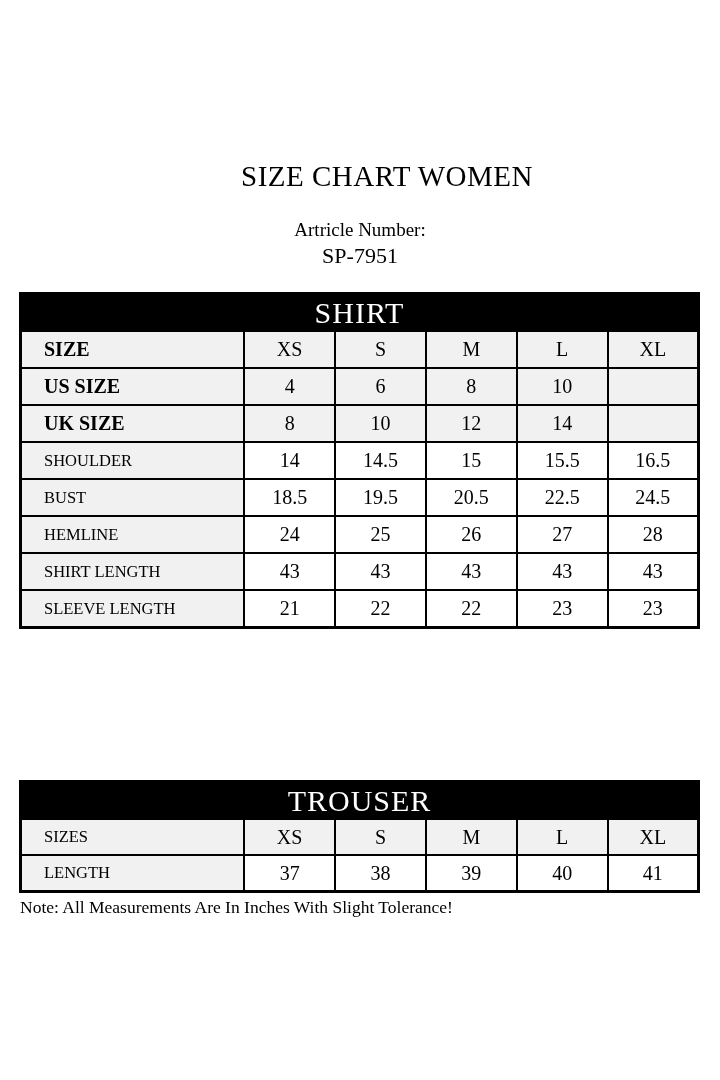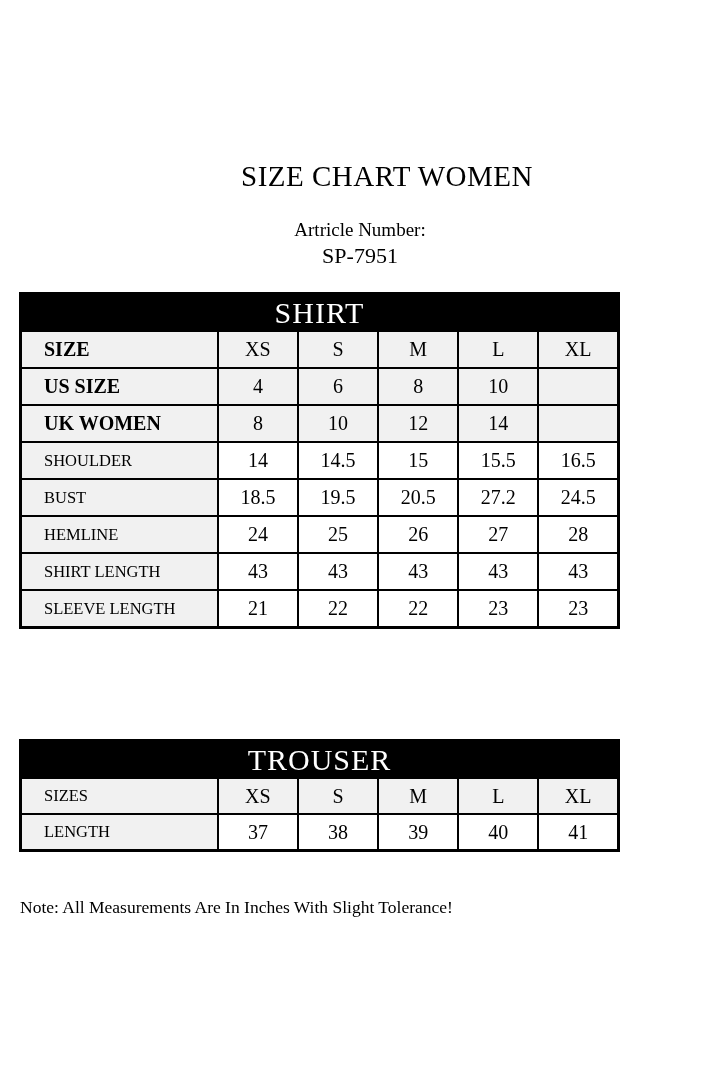"SHIRT" table.size-table { width: 601px -> 681px }
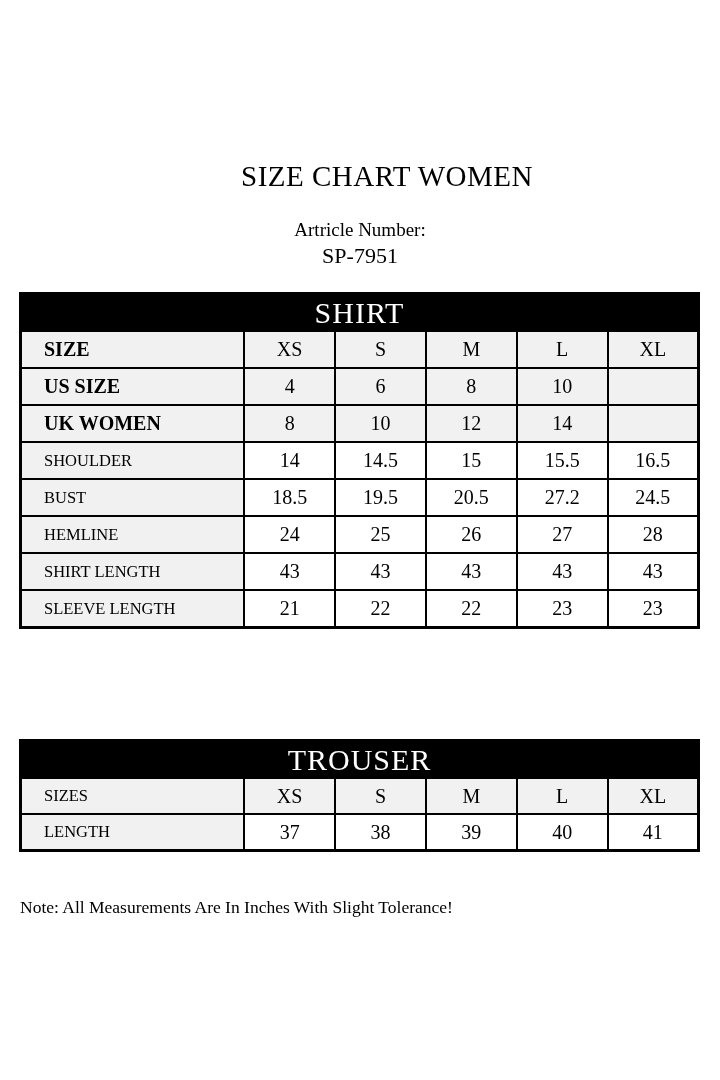"UK WOMEN" td.label-cell { text: WOMEN -> SIZE }
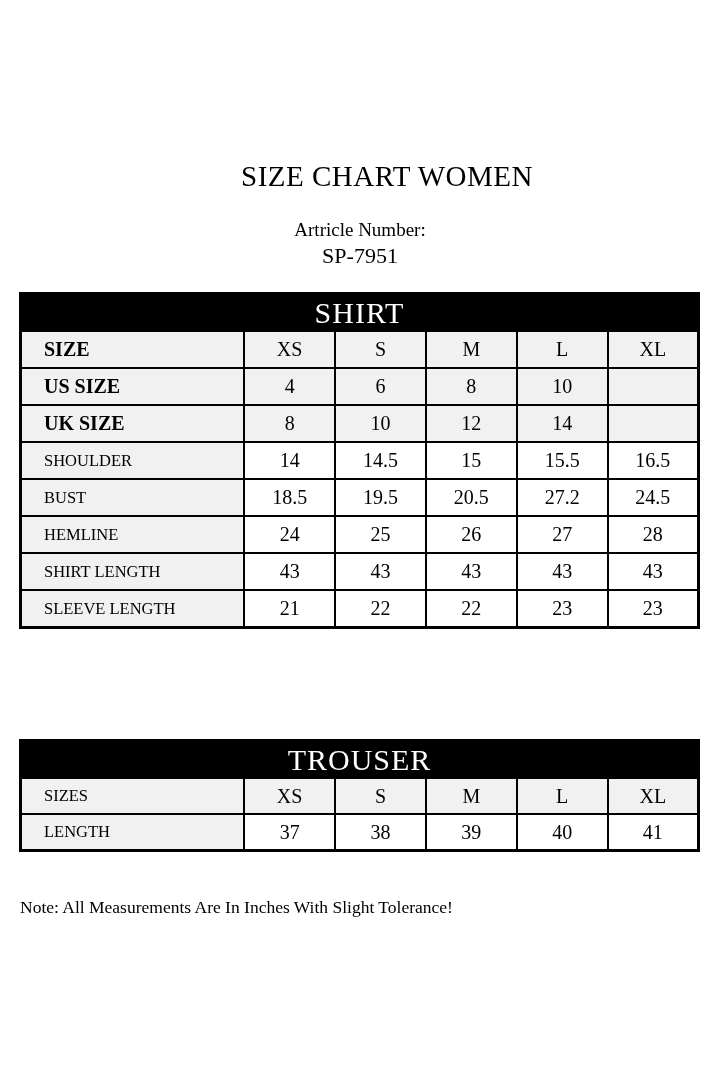"27.2" td.value-cell { text: 27.2 -> 22.5 }
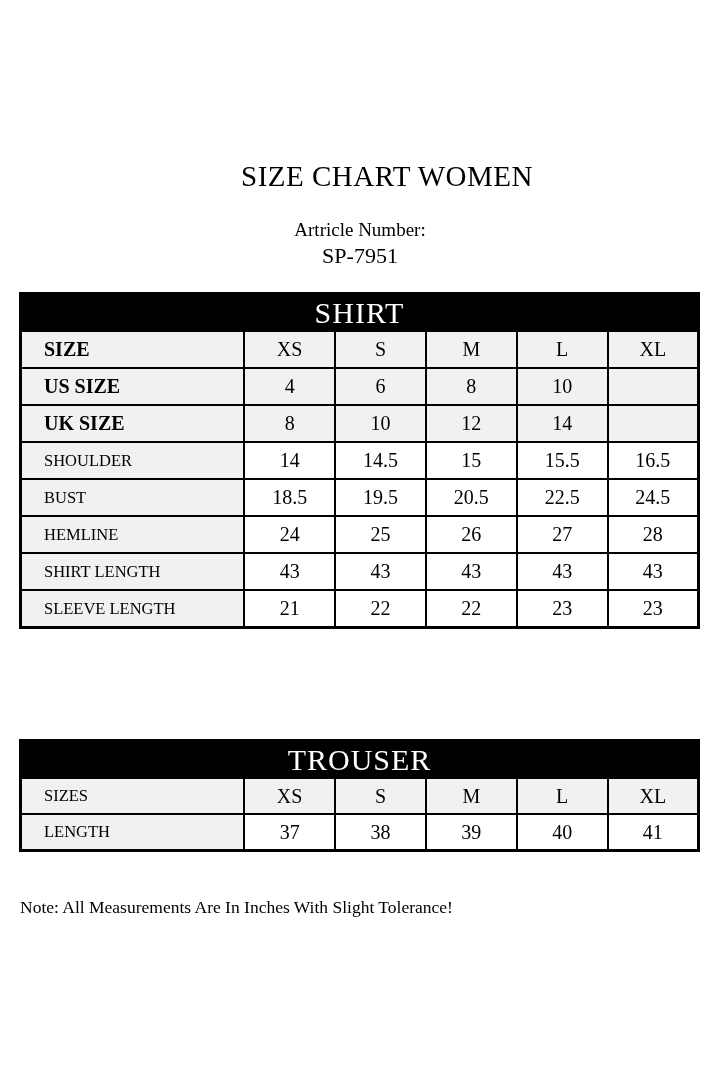"TROUSER" table.trouser { top: 739px -> 780px }
